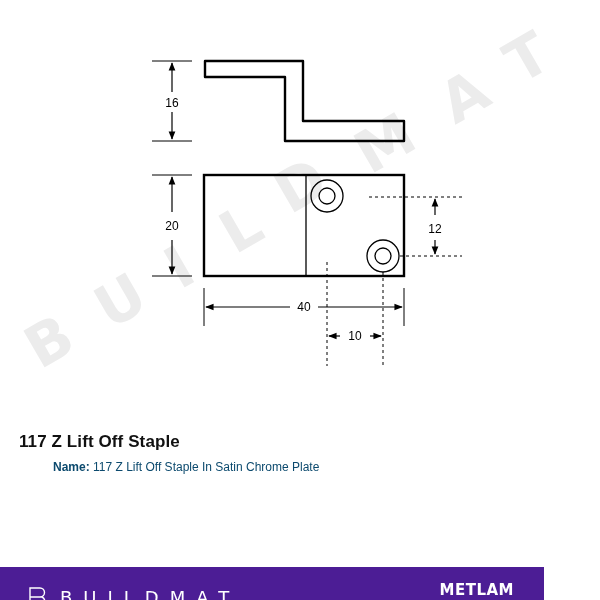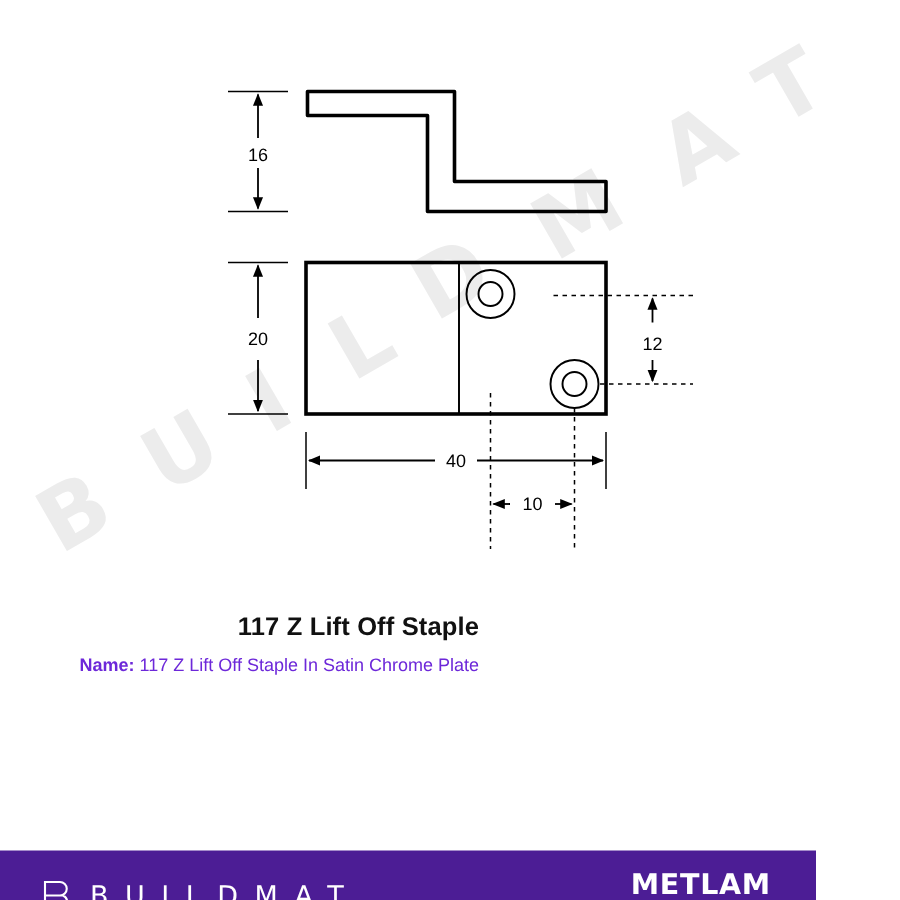"117 Z Lift Off Staple" .info { text-align: right -> none; top: 408px -> 432px }
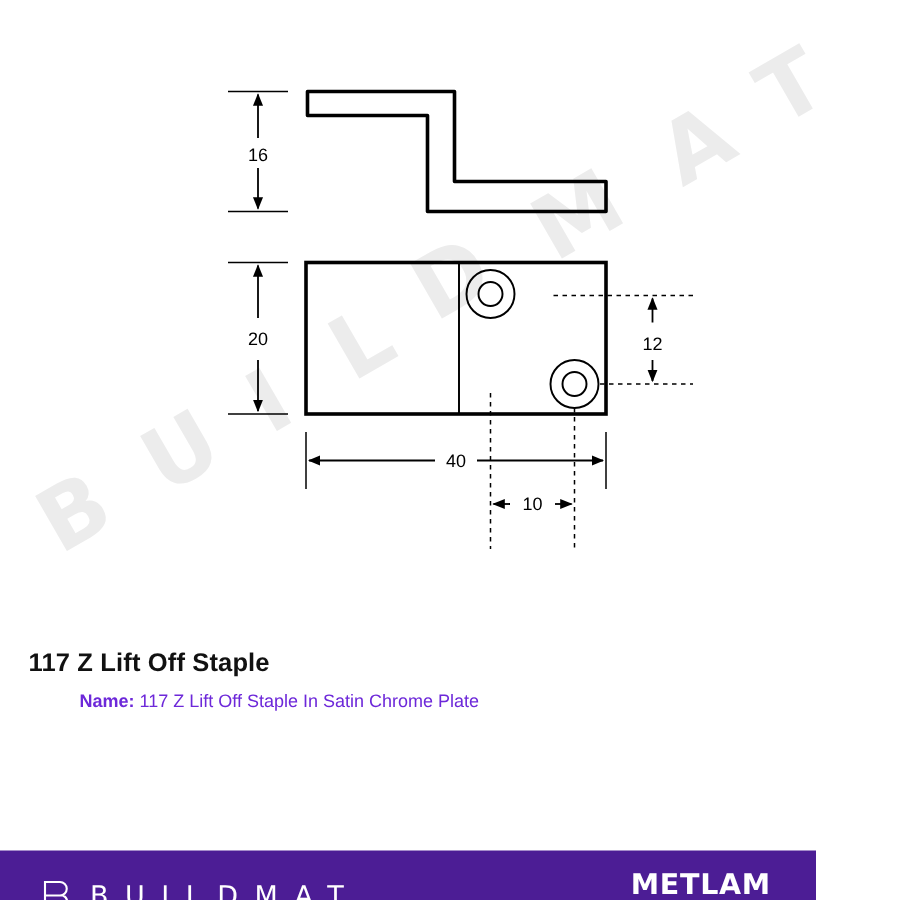"Name: 117 Z Lift Off" .row { color: #6d28d9 -> #0c4a6e }
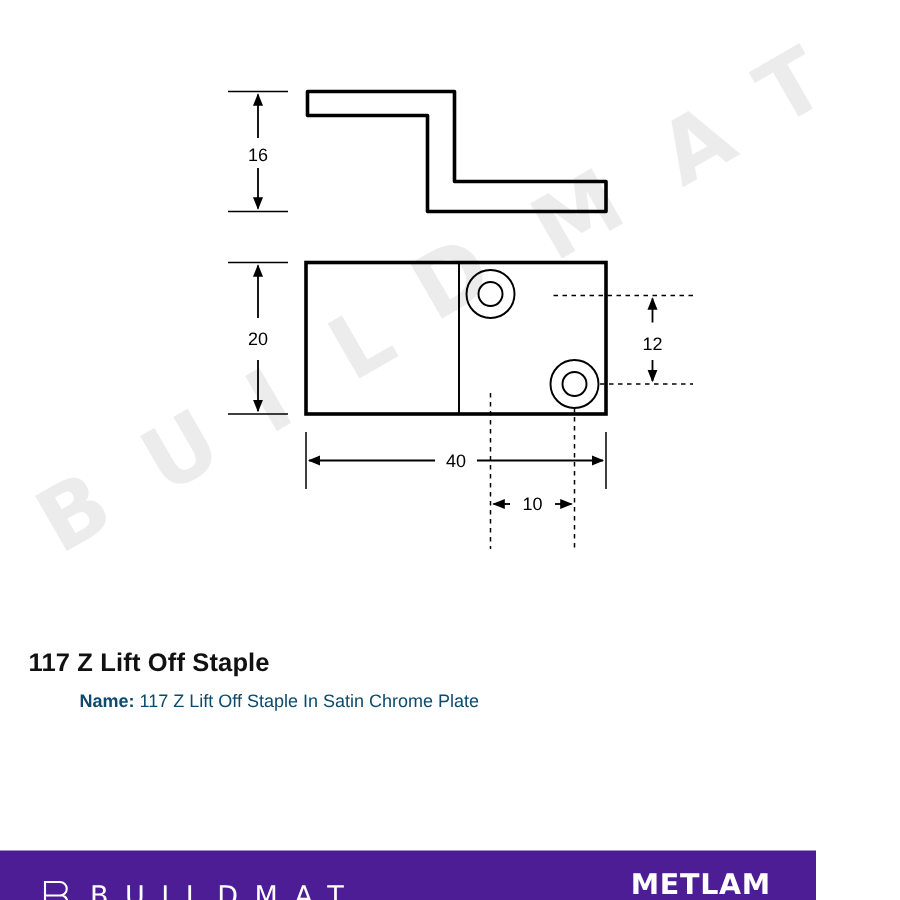"METLAM" .metlam .m1 { font-size: 19px -> 15px }
